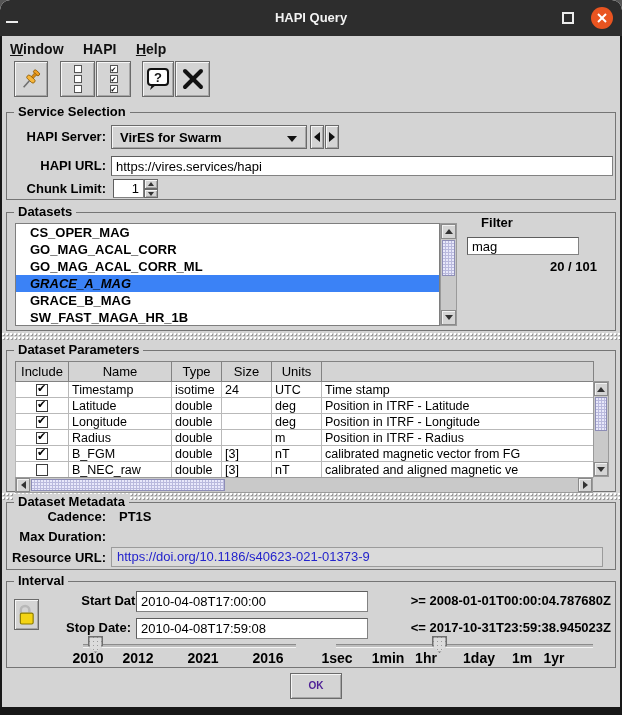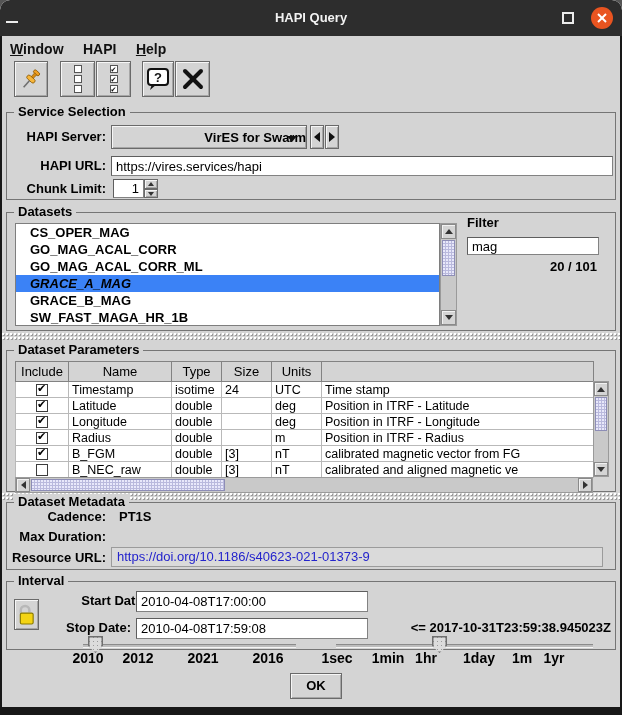"VirES for Swarm" .raised { justify-content: flex-end -> none }
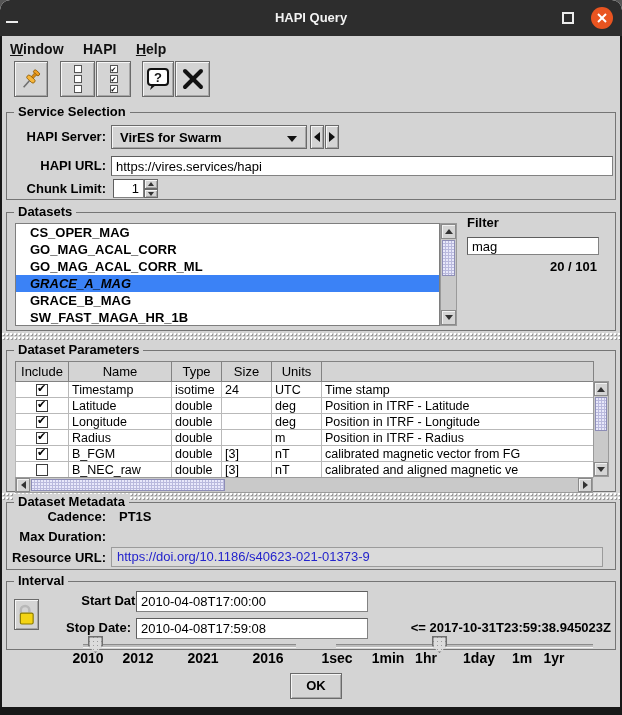"Filter" div.lbl { text-align: left -> center }
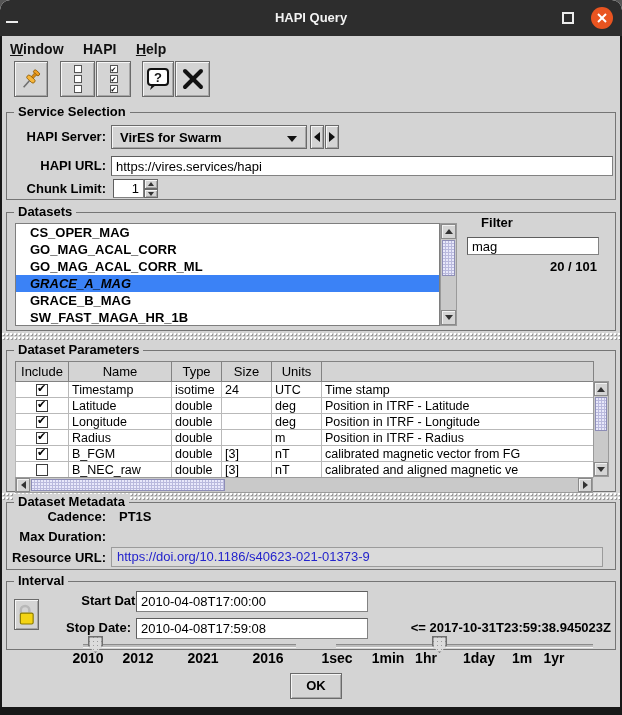"mag" input.field { width: 132px -> 112px }
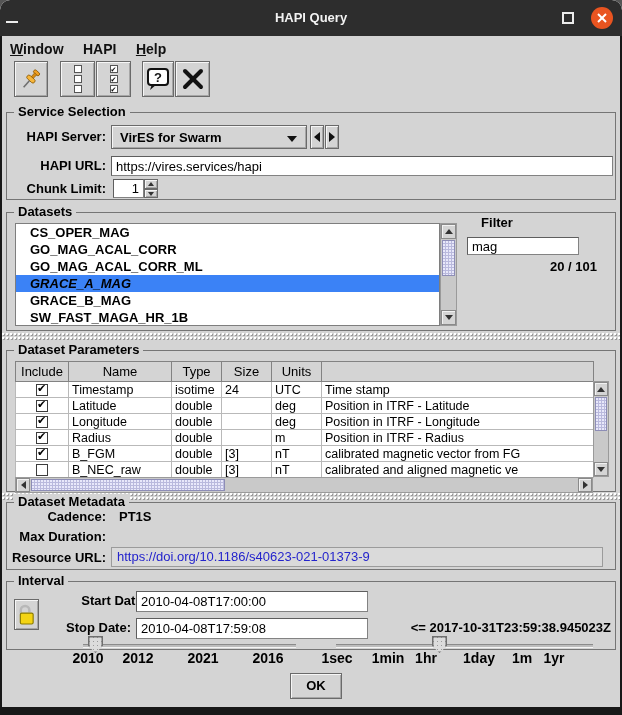"Interval" div.group { height: 69px -> 87px }
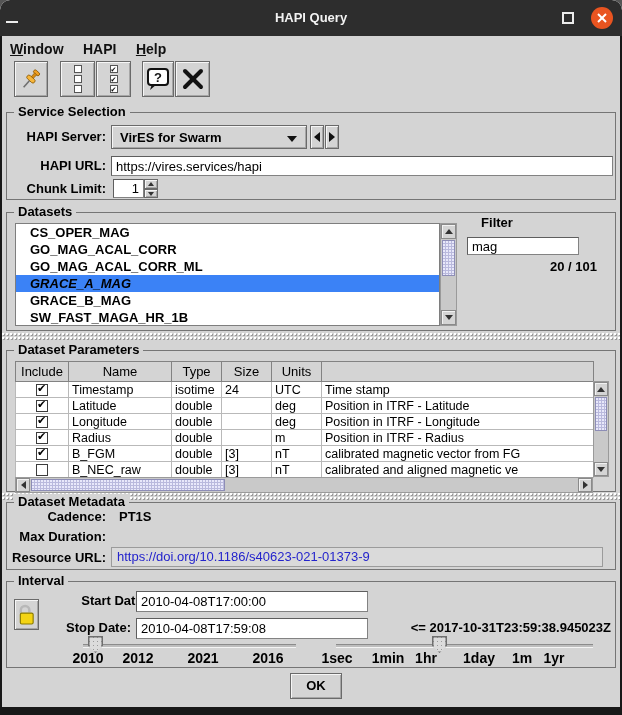">= 2008-01-01T00:00:04.787680Z" div.limit { html: none -> <div>&gt;= 2008-01-01T00:00:04.787680Z</div> }
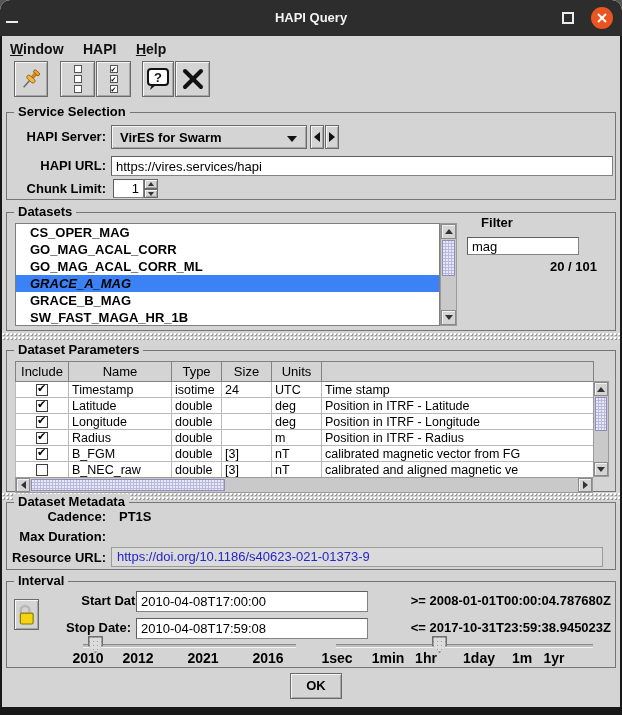"OK" .ok-btn { color: #000000 -> #4c1d95; font-size: 13px -> 10px }
